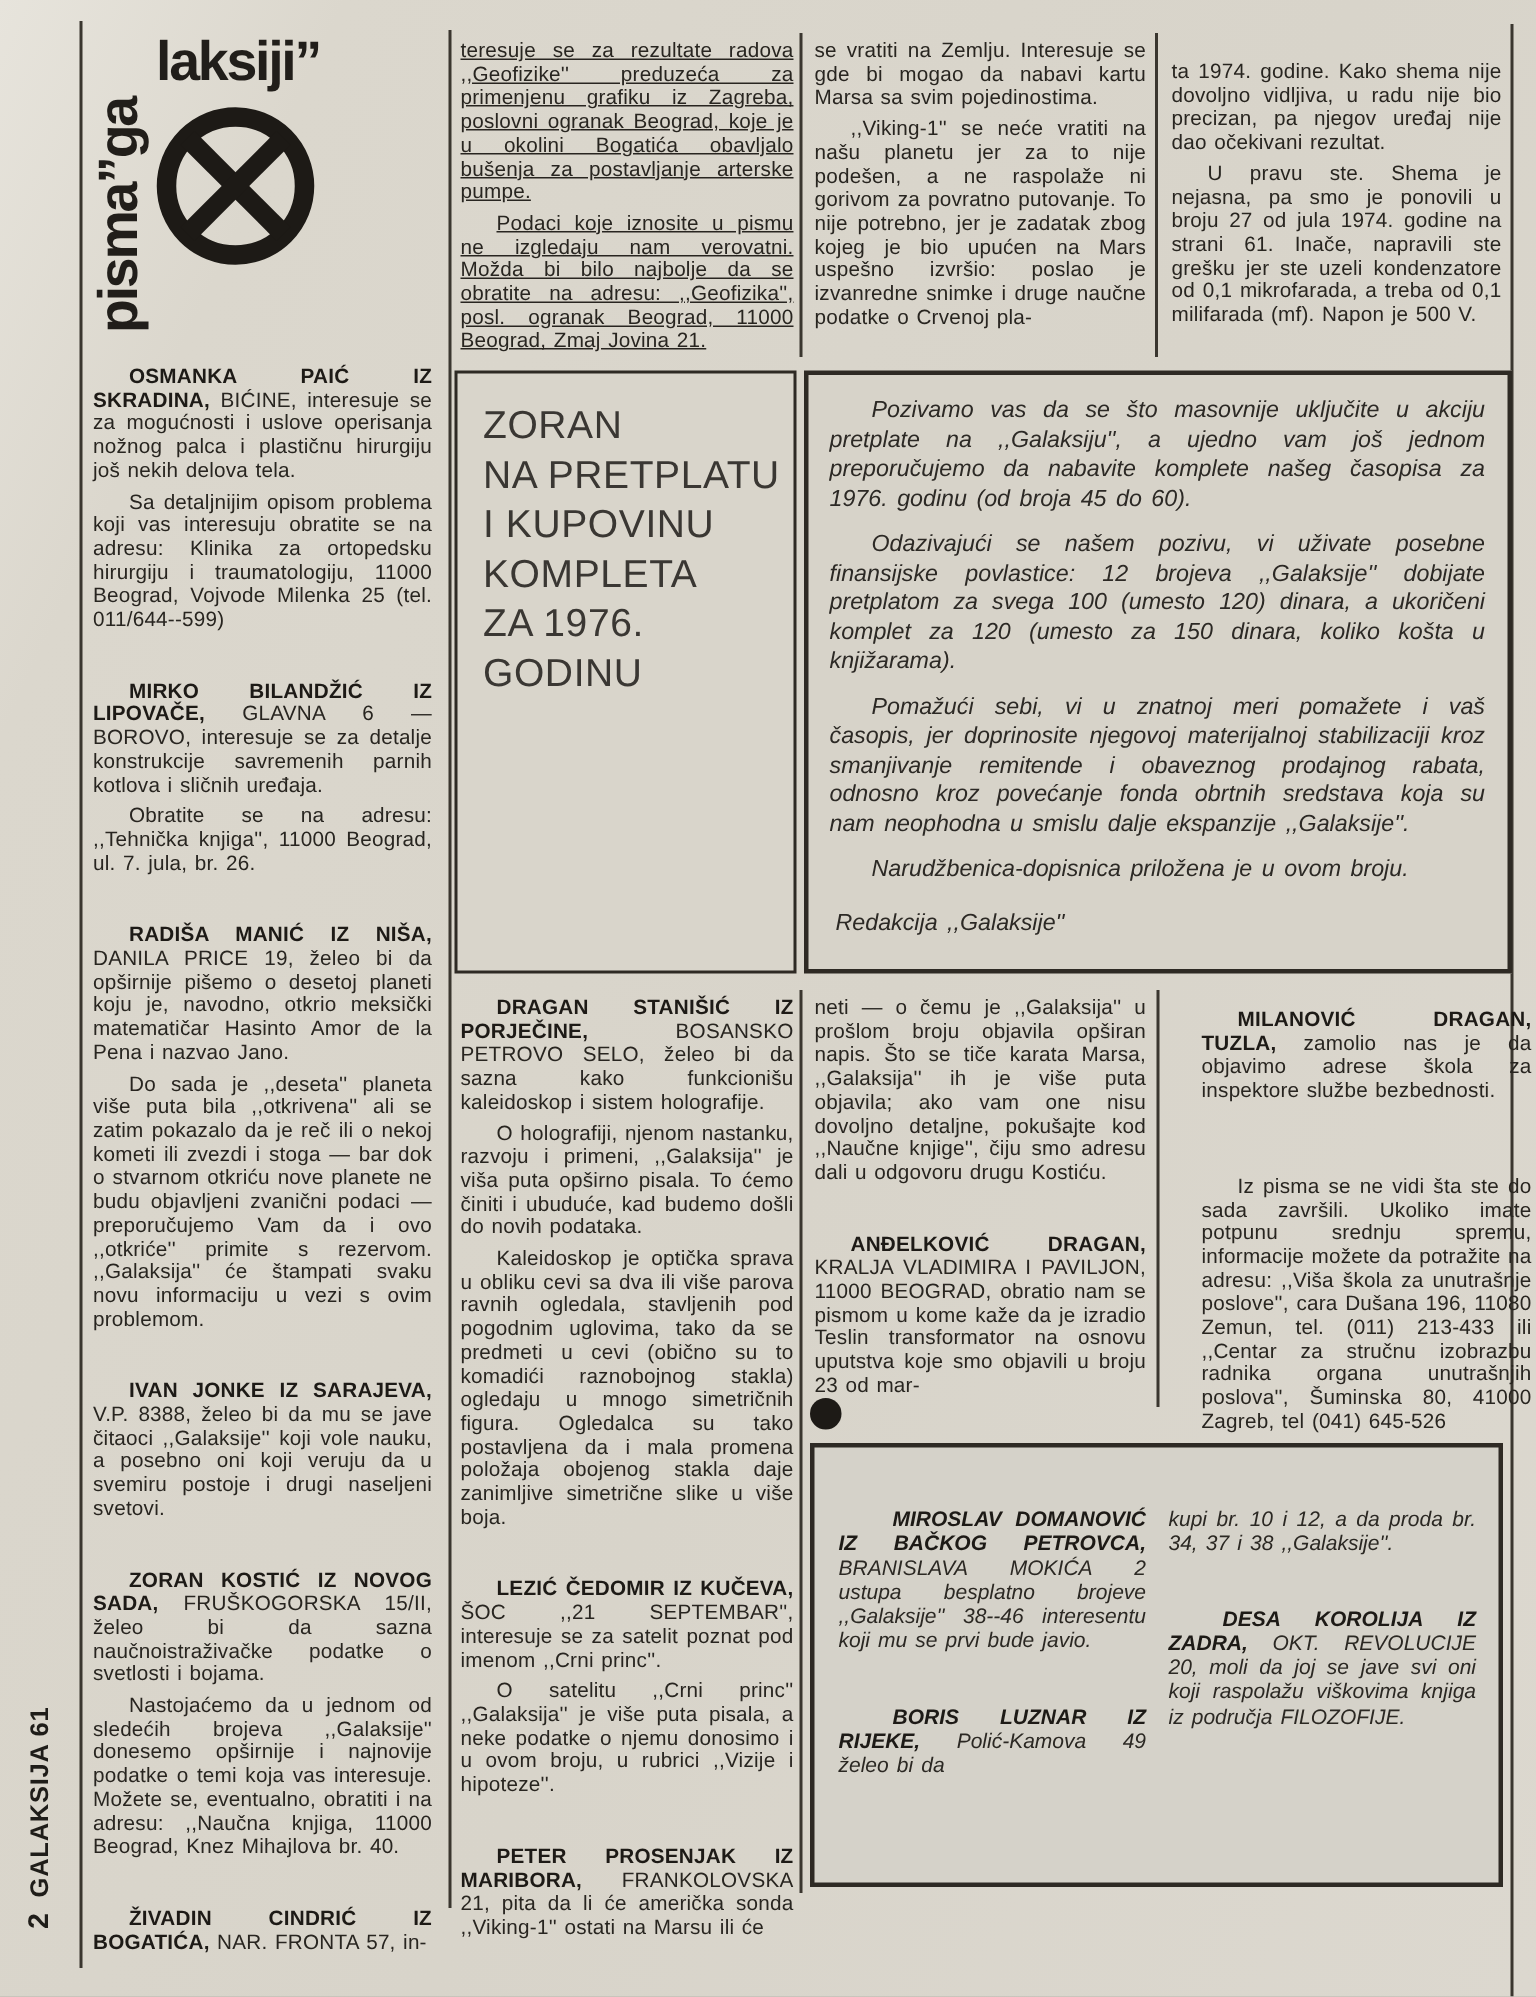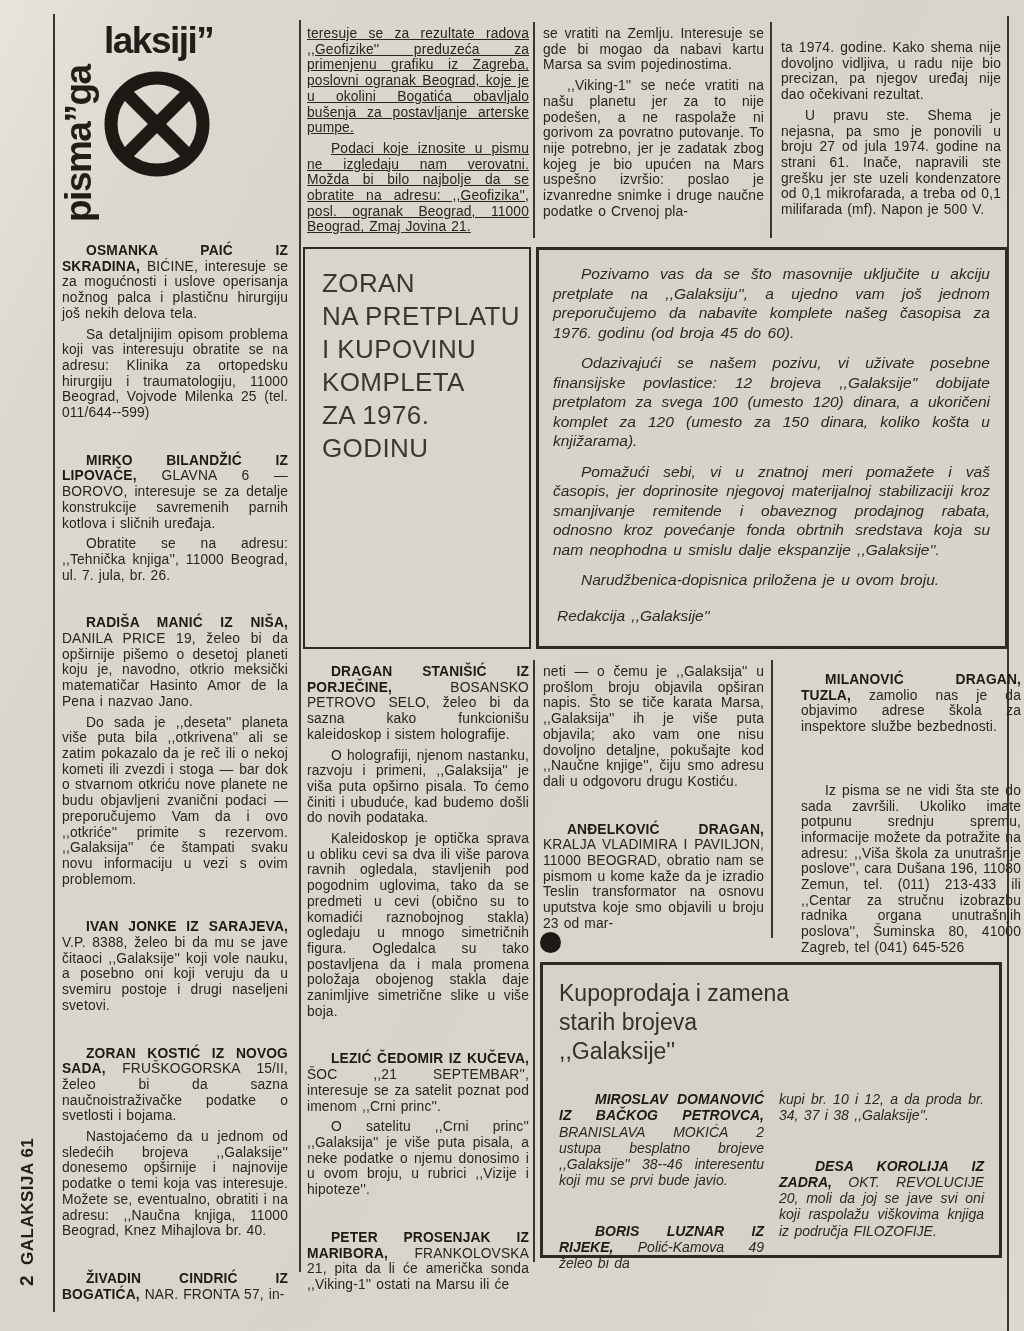"Kupoprodaja i zamena" div.title { html: <div> <div>Kupoprodaja i zamena</div> <div>starih brojeva</div> <div>,,Galaksije''</div> </div> -> none }
